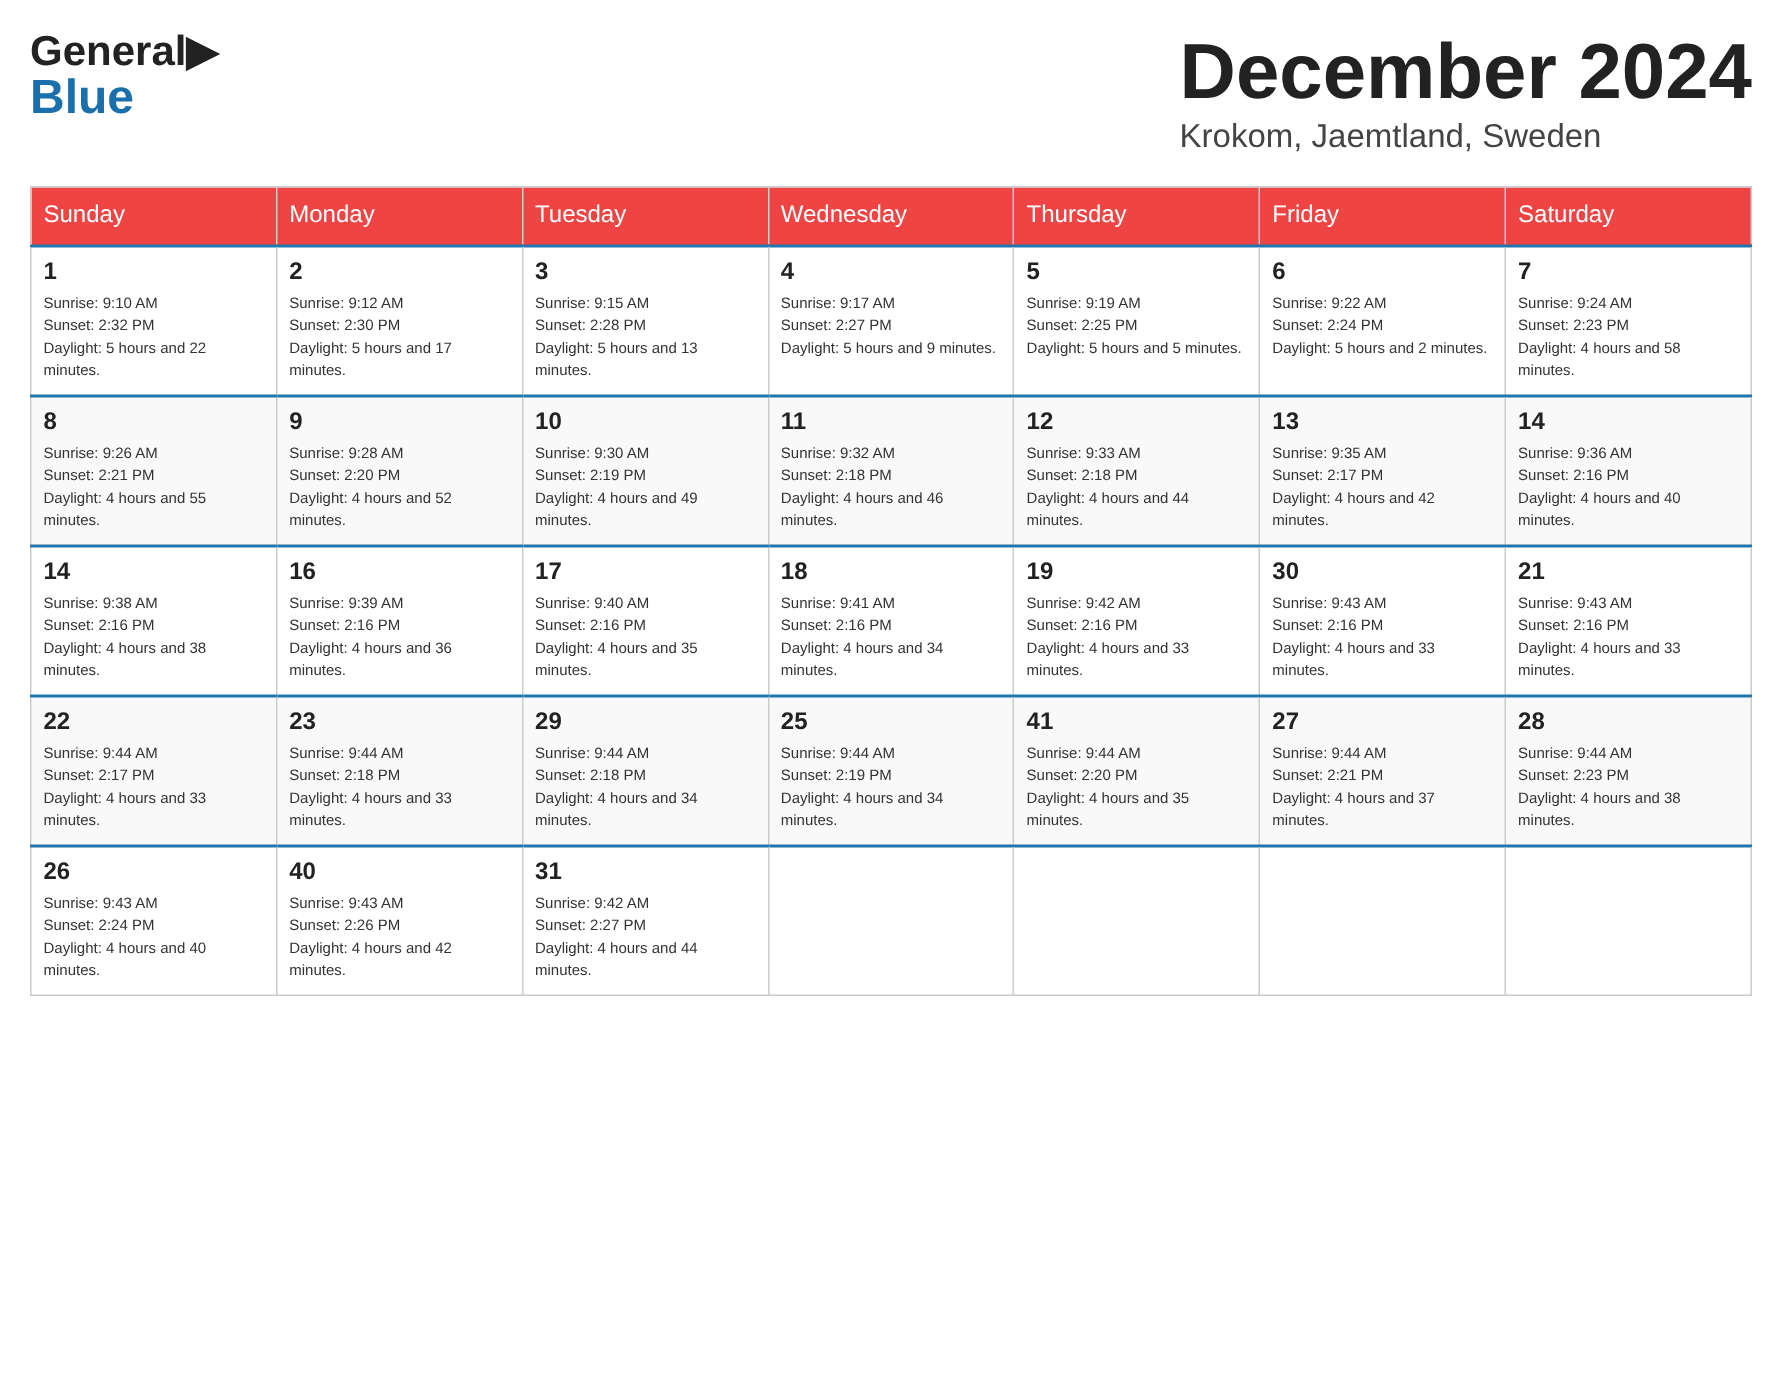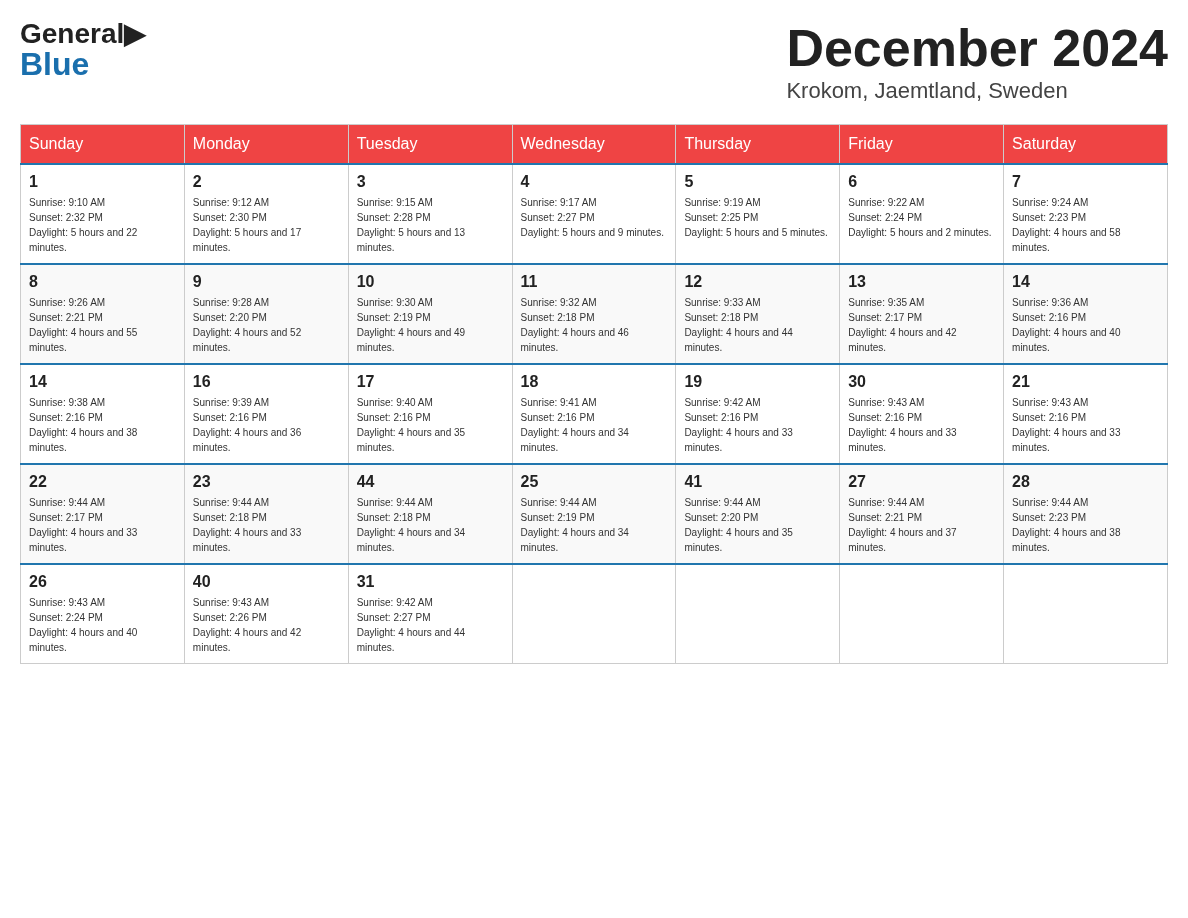"44" span.day-number { text: 44 -> 29 }
